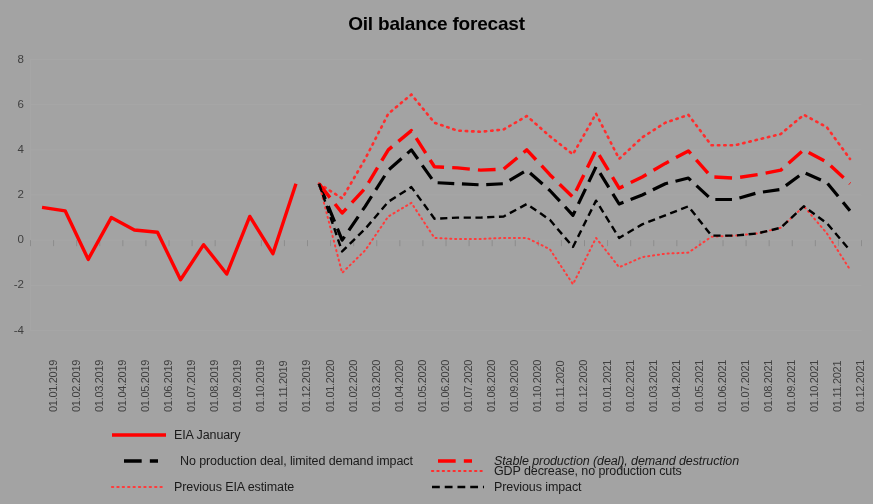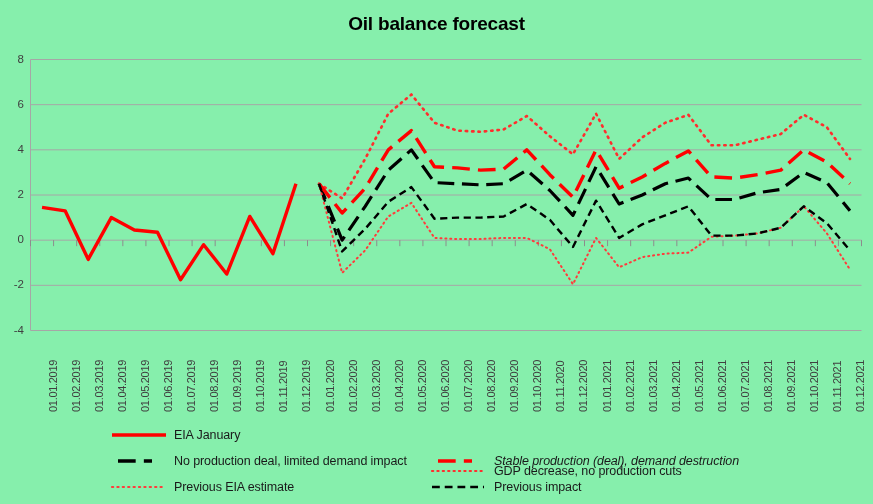"Oil balance forecast" #chart-root { background: #86efac -> #a3a3a3 }
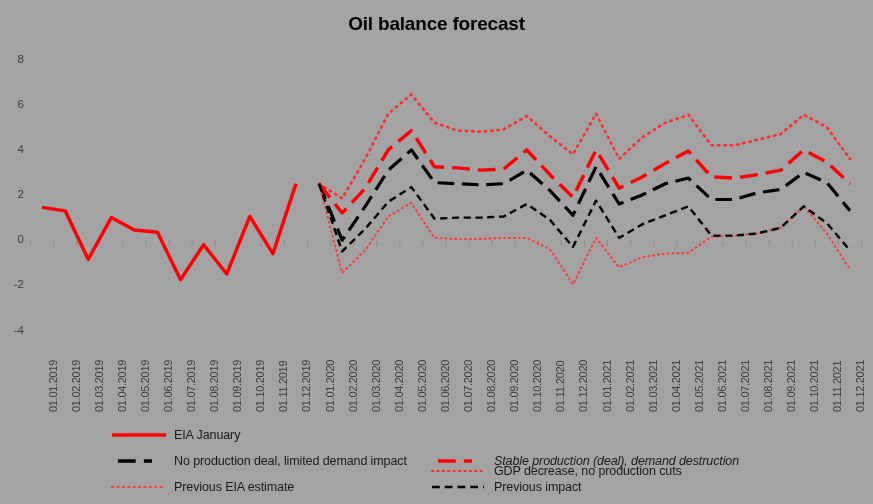"No production deal, limited demand" div.legend-item { left: 110px -> 116px }
